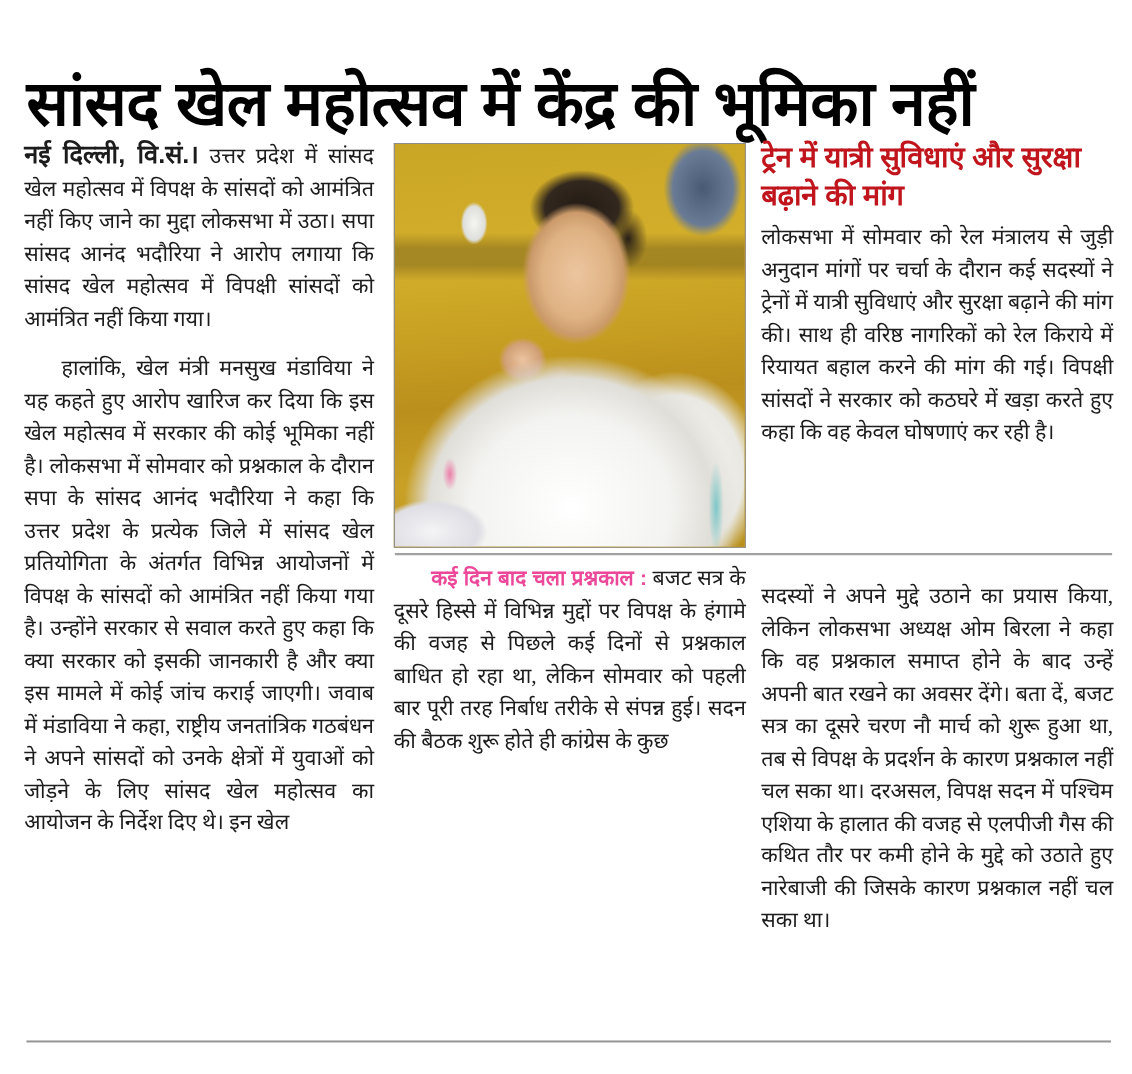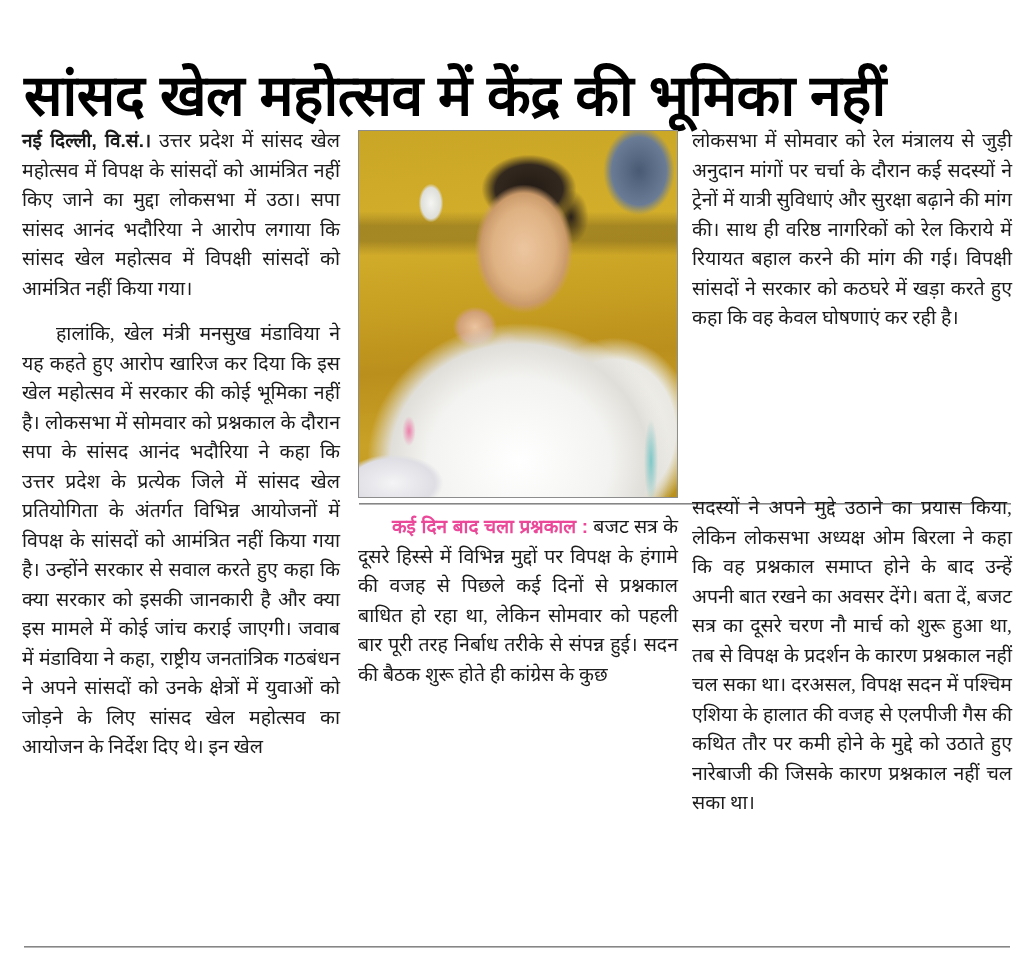"नई दिल्ली, वि.सं.।" .dateline { font-size: 19px -> 23px }
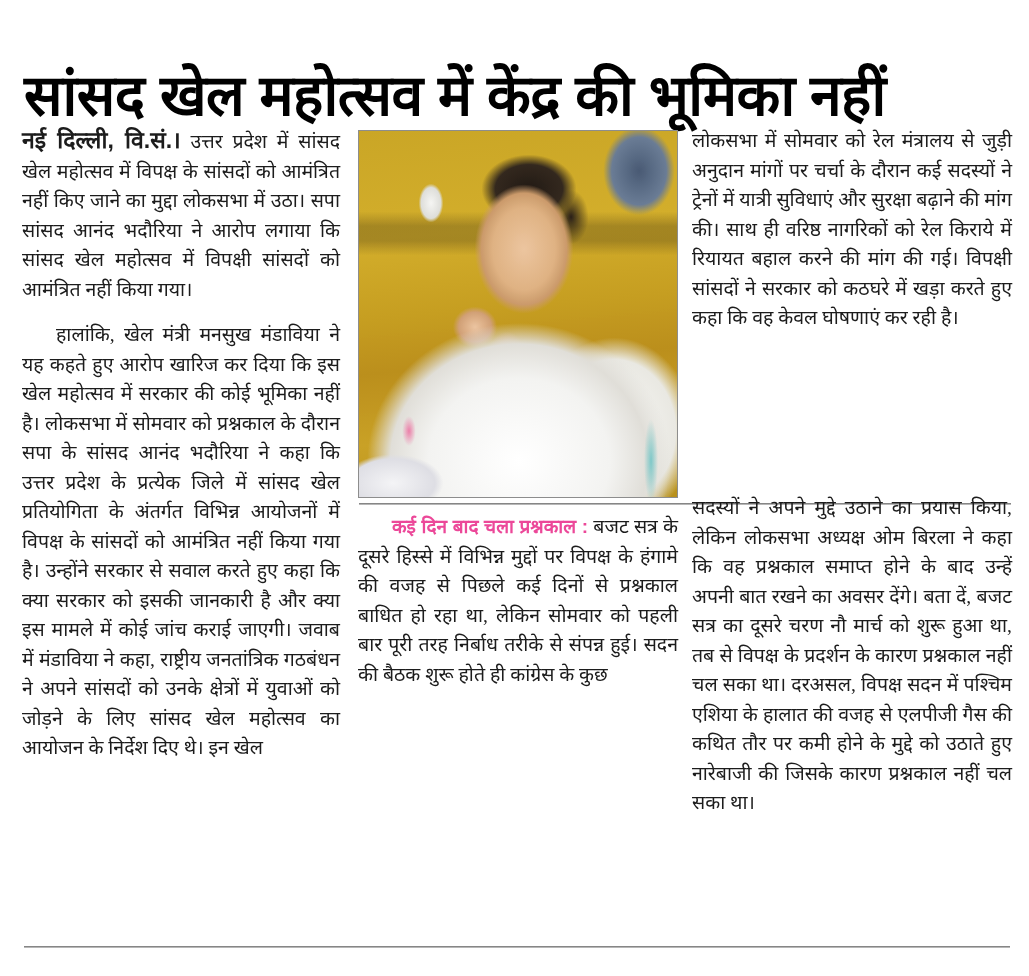"ट्रेन में यात्री सुविधाएं और" h2.subhead-red { html: none -> <h2>ट्रेन में यात्री सुविधाएं और सुरक्षा बढ़ाने की मांग</h2> }
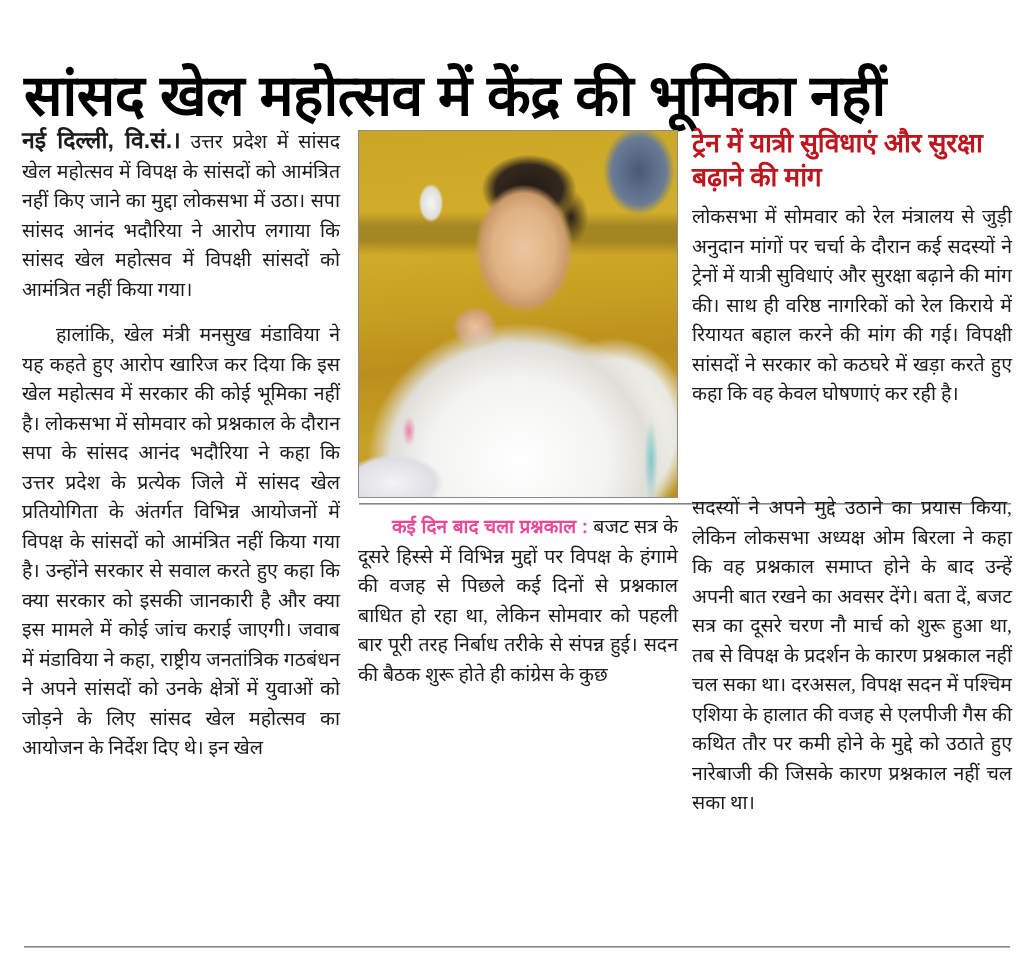"सदस्यों ने अपने मुद्दे उठाने" .col3-lower { top: 493px -> 528px }
